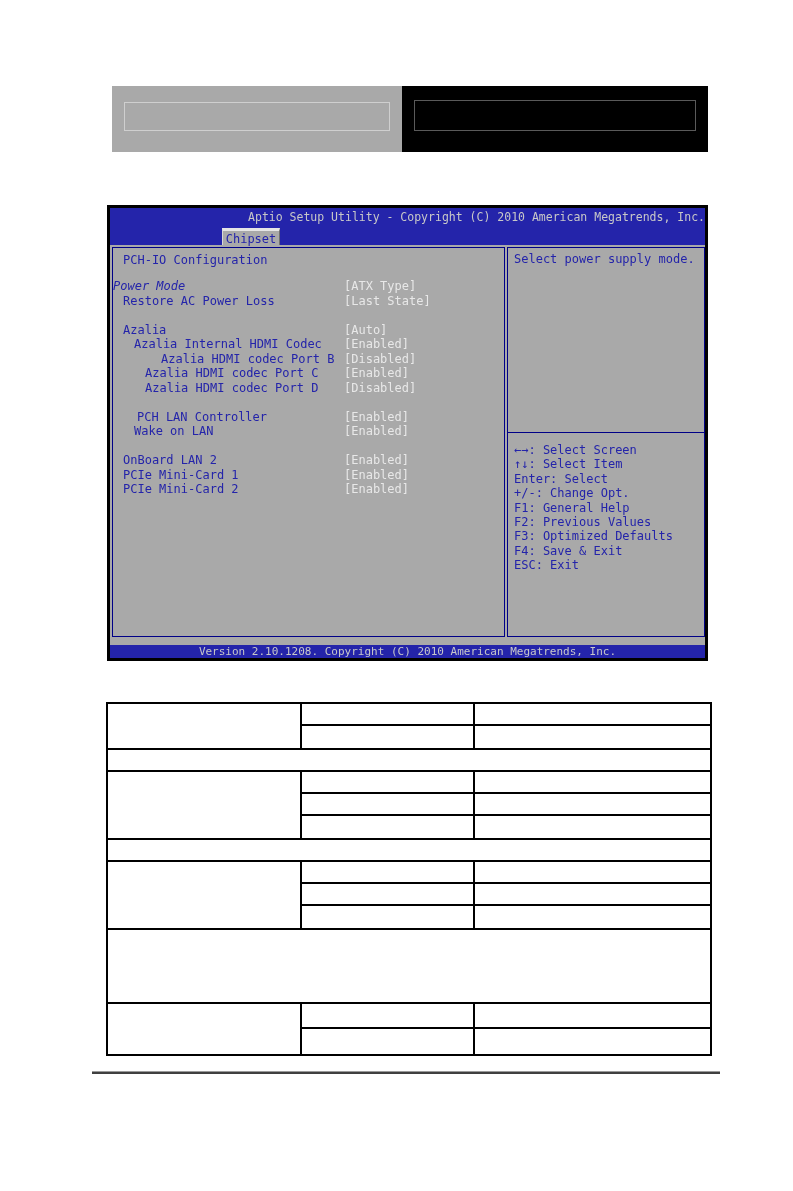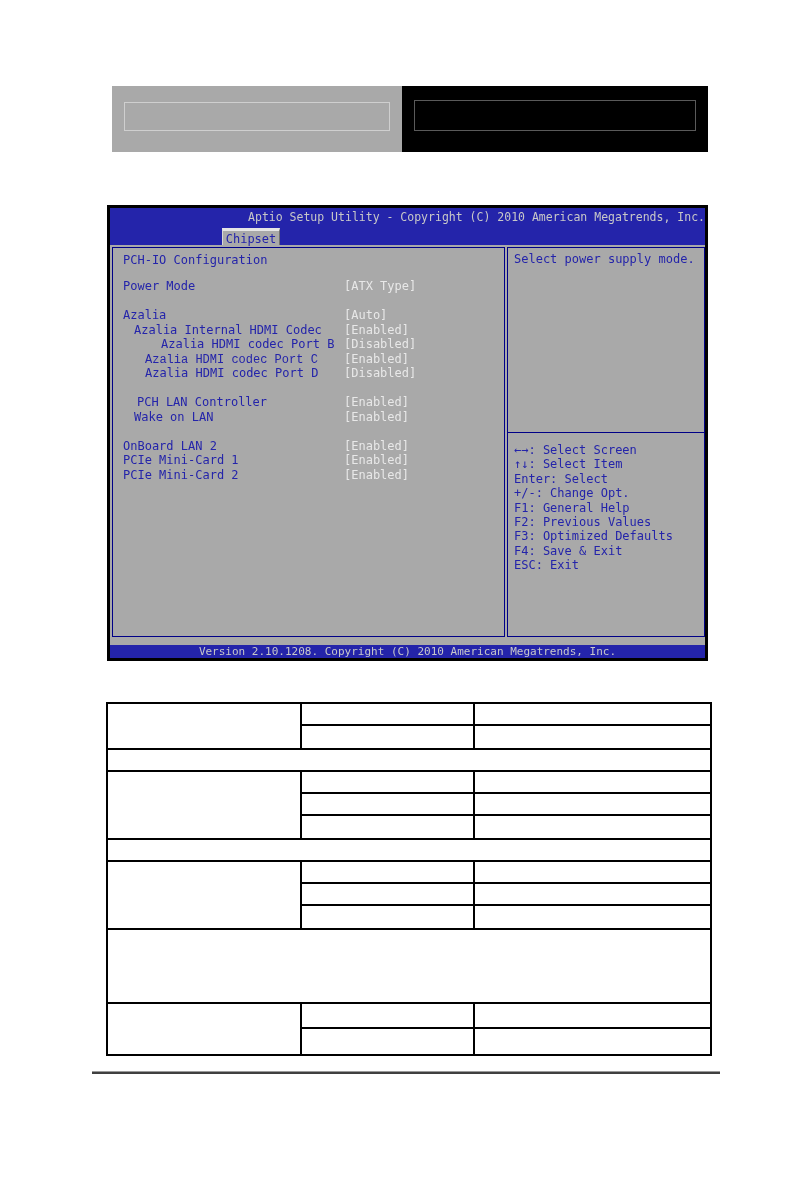"Power Mode" span.lbl { font-style: none -> italic; margin-left: 10px -> none }
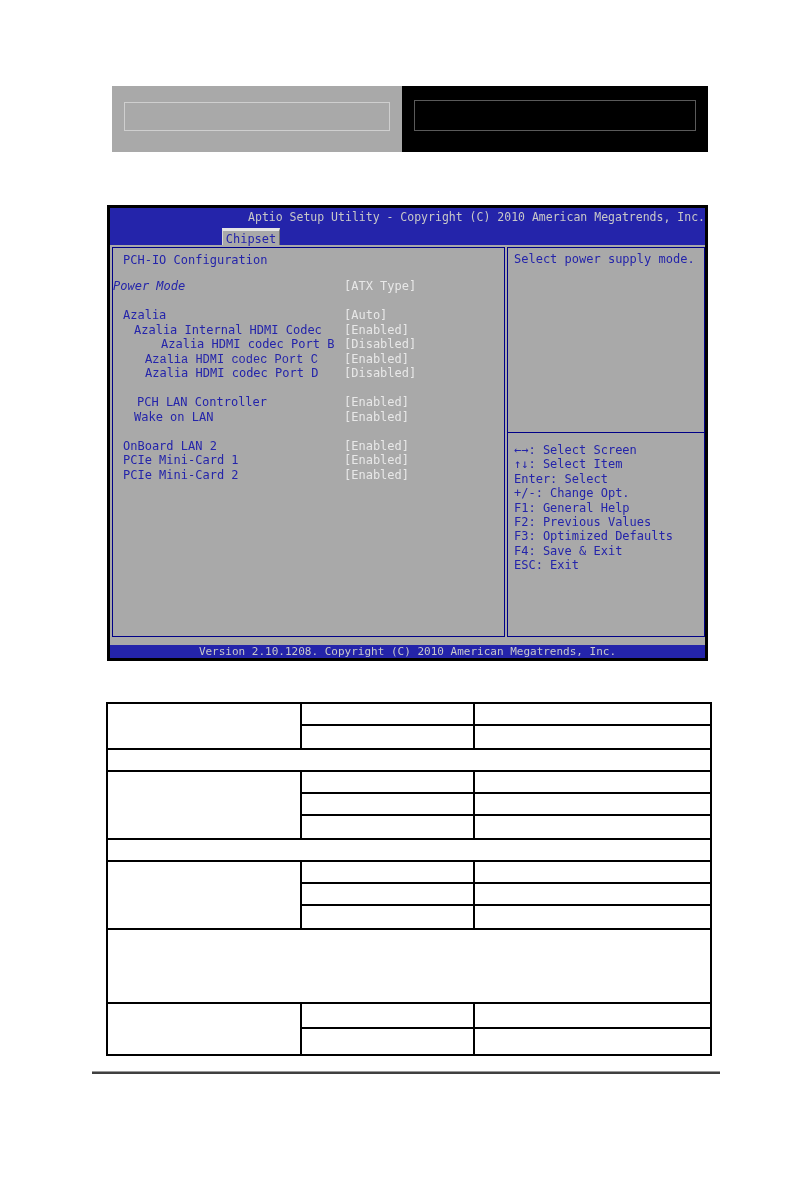"Restore AC Power Loss" div.bios-item { html: none -> <div><span>Restore AC Power Loss</span><span>[Last State]</span></div> }
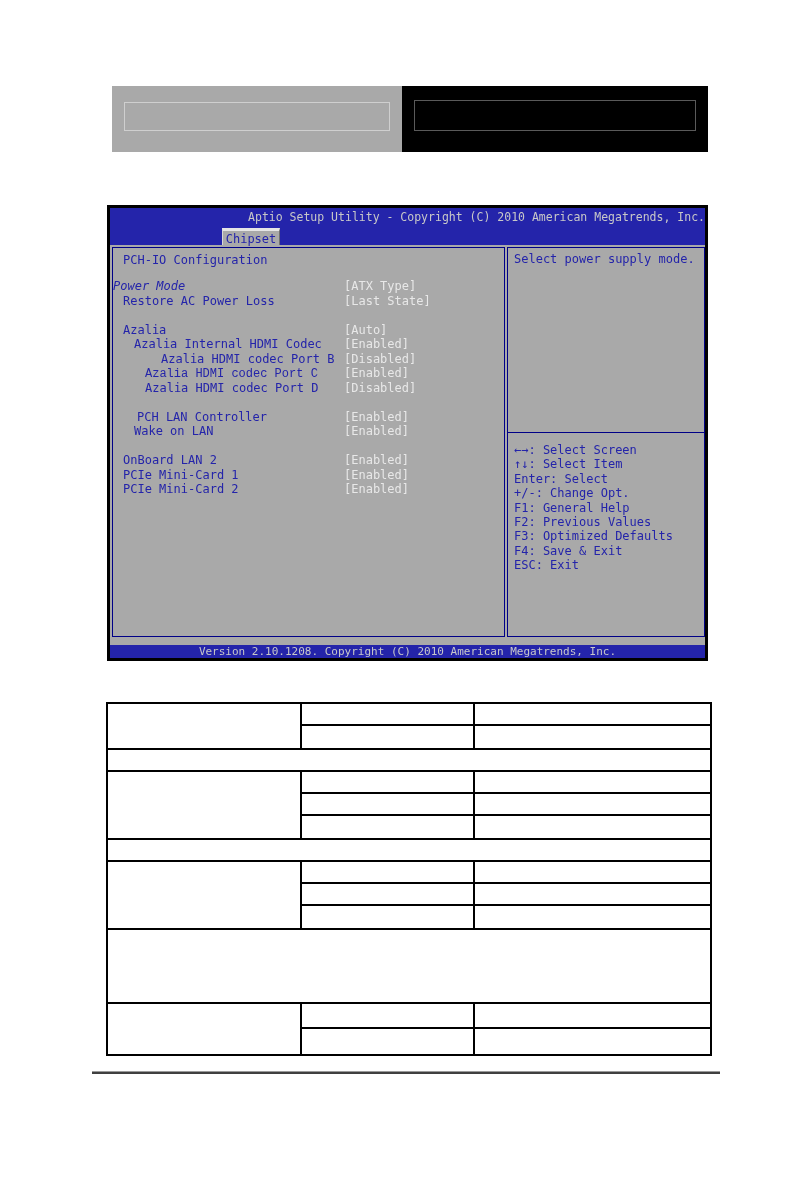"Azalia HDMI codec Port C" span.lbl { font-family: Liberation Mono, monospace -> none }
